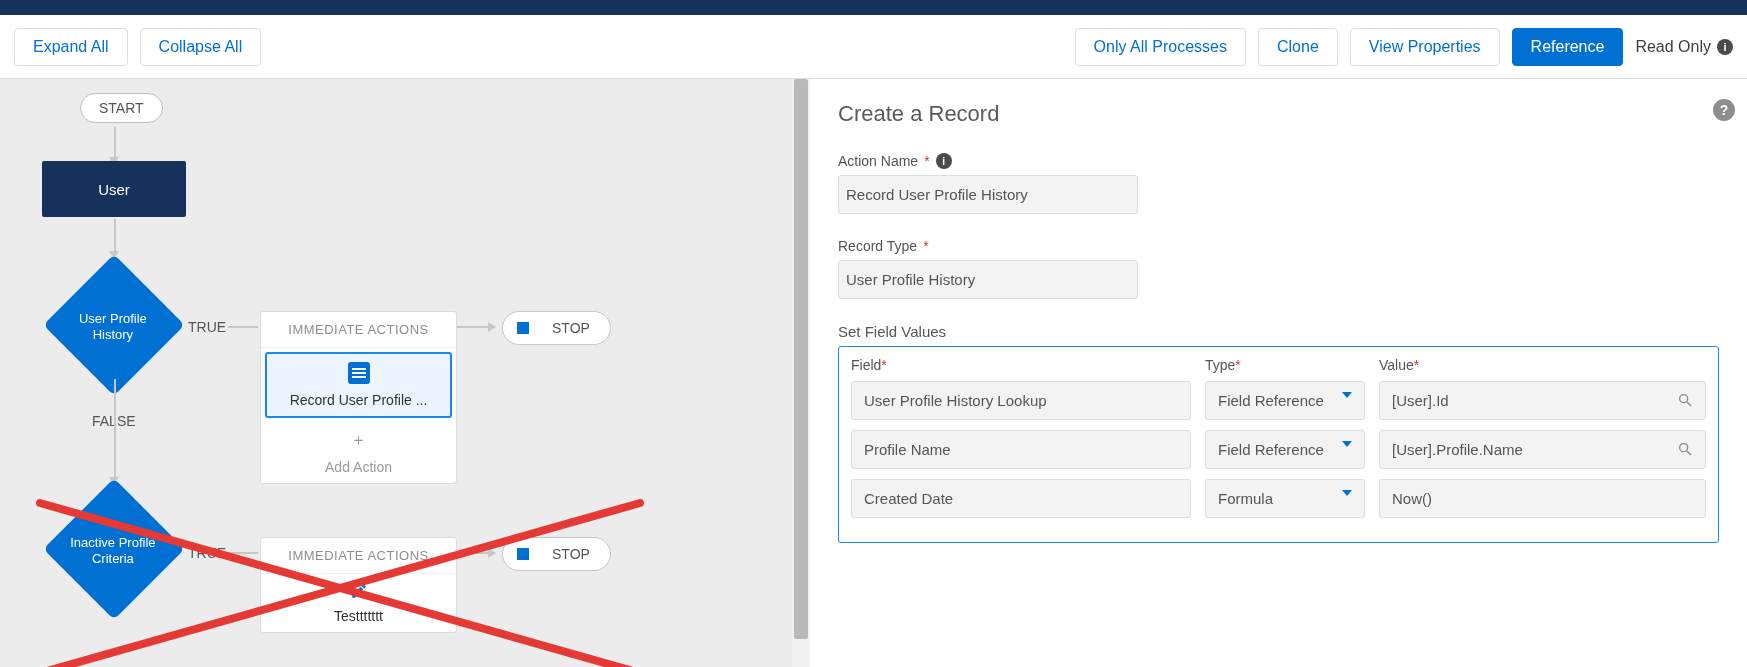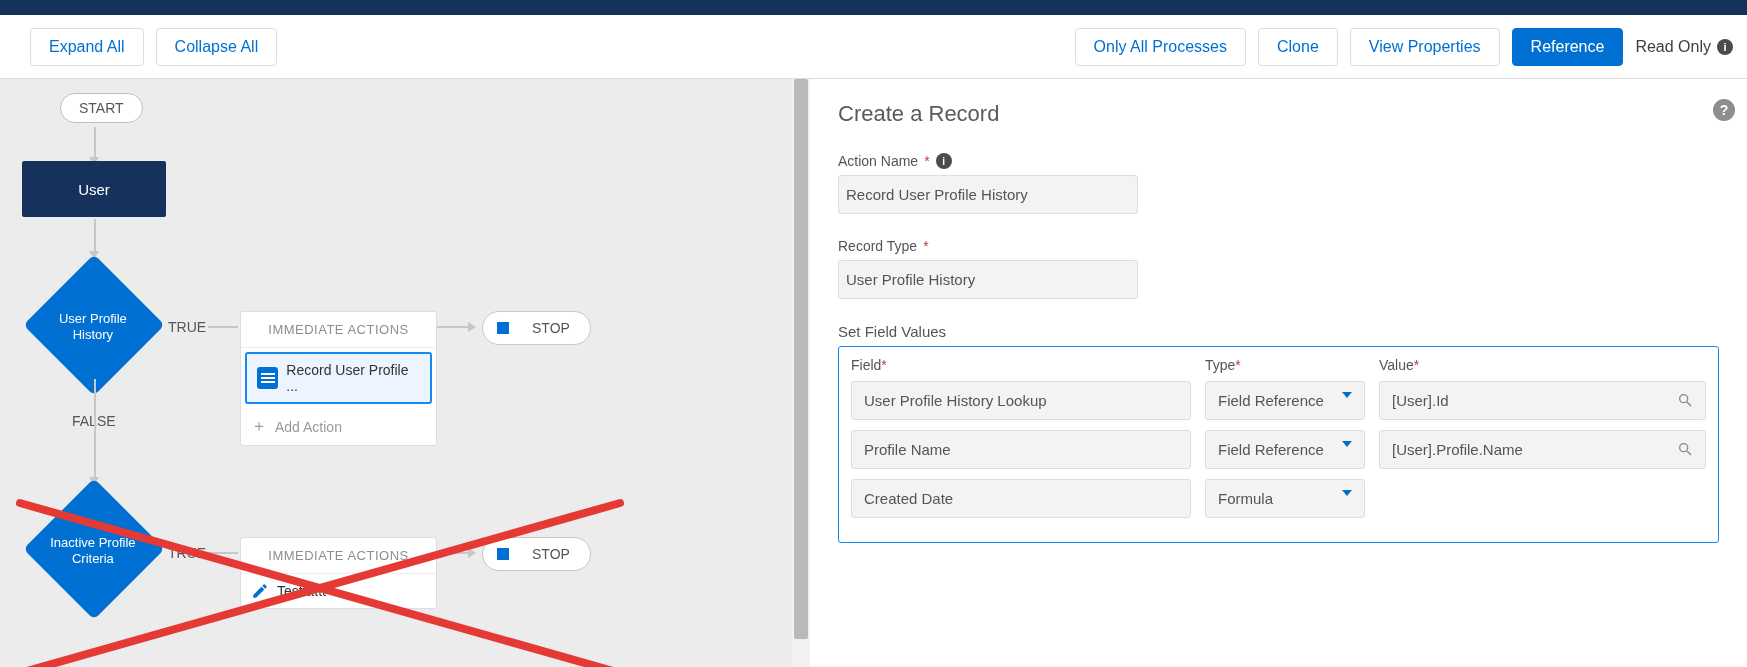"Expand All" .toolbar .left { margin-left: 16px -> none }
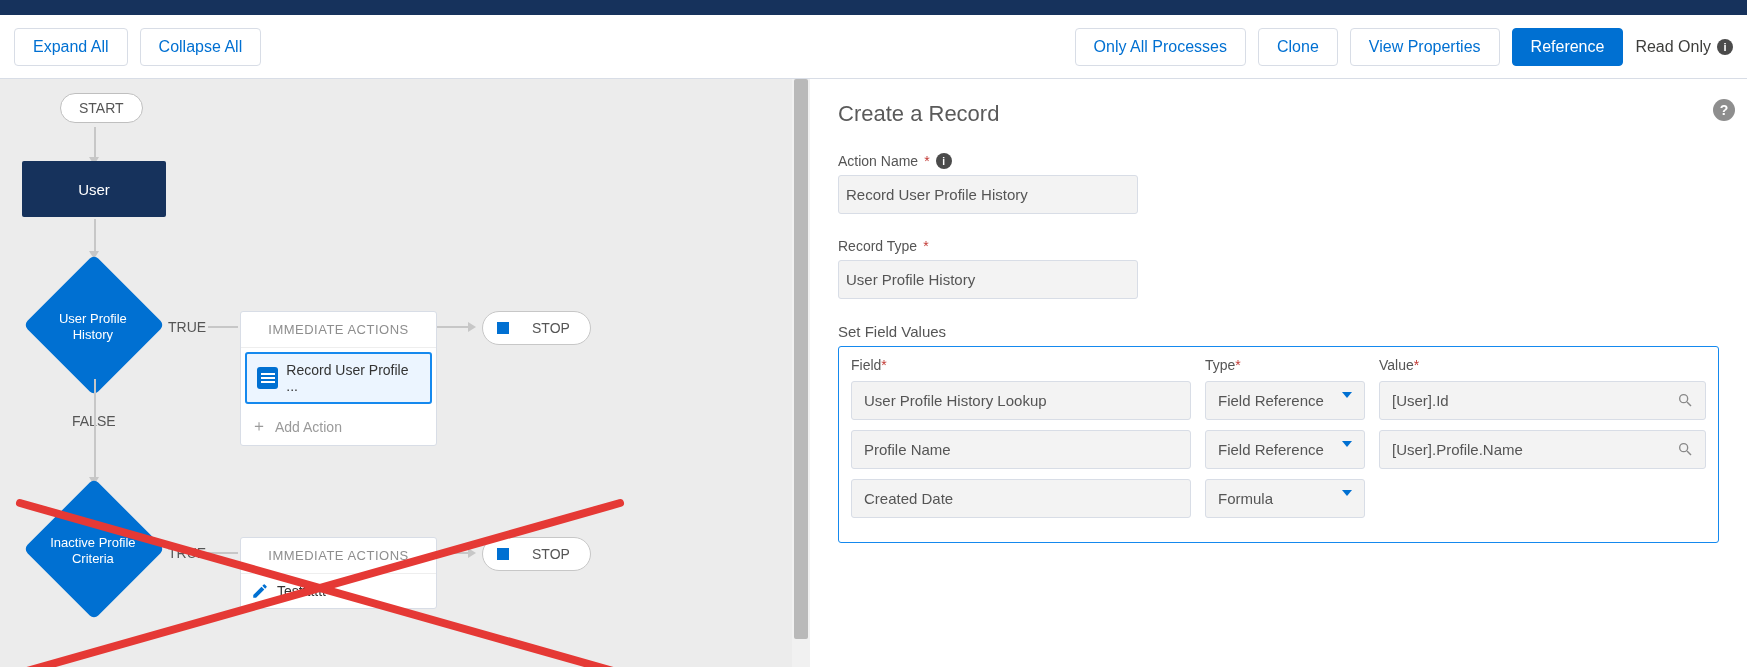"START" .canvas-wrap { padding-left: none -> 20px }
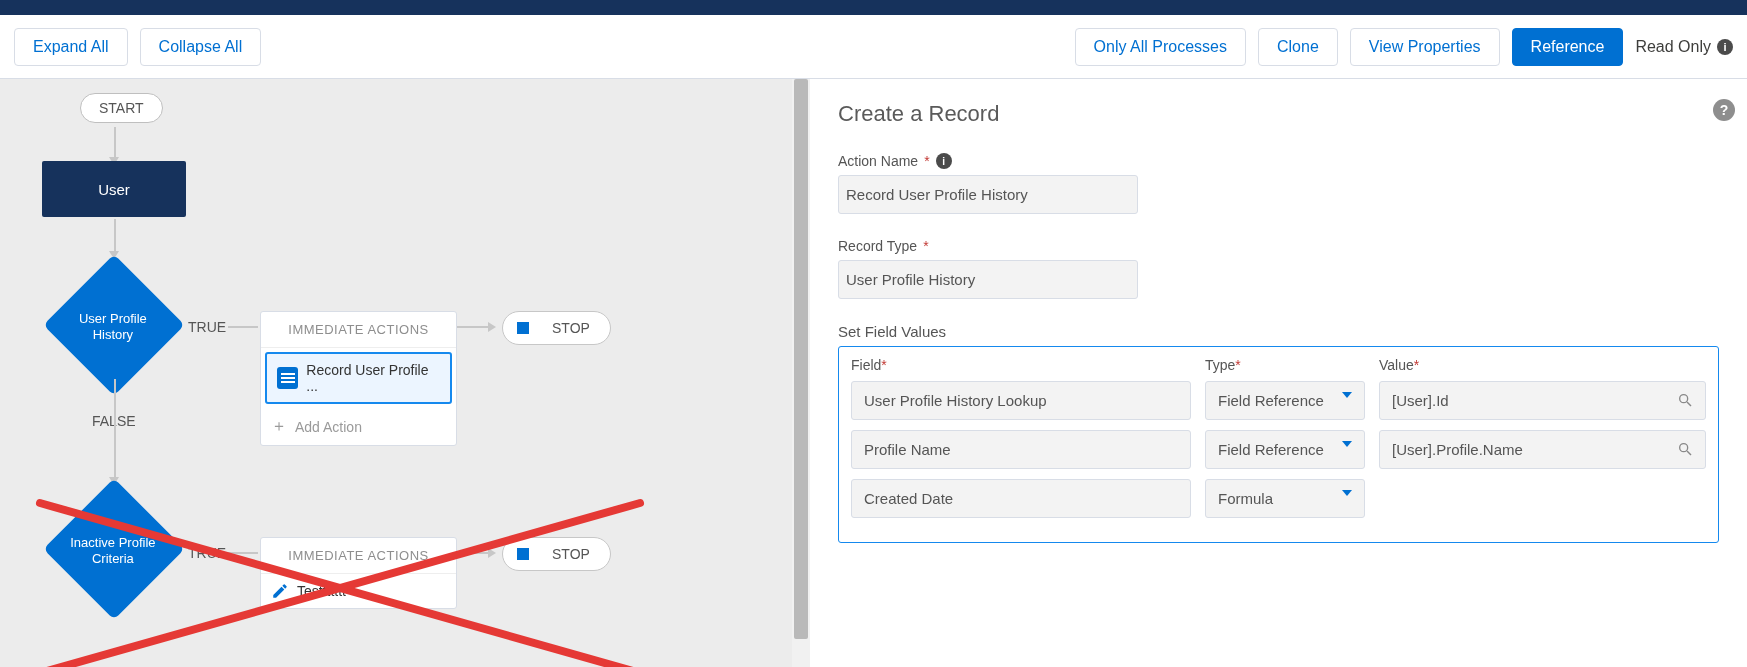"Record User Profile ..." .action-row { flex-direction: none -> column }
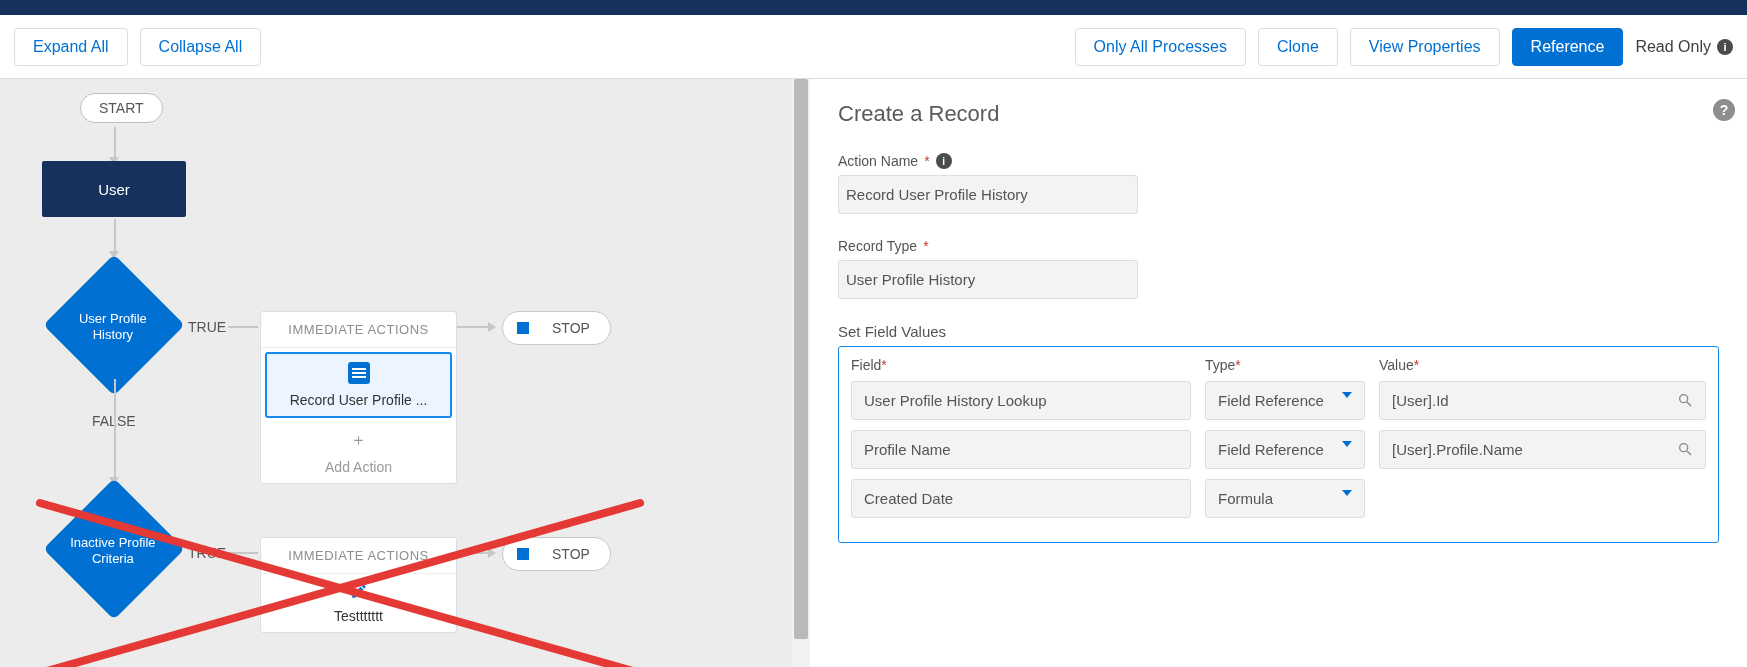"Now()" div.cell { html: none -> <div> <span>Now()</span> </div> }
